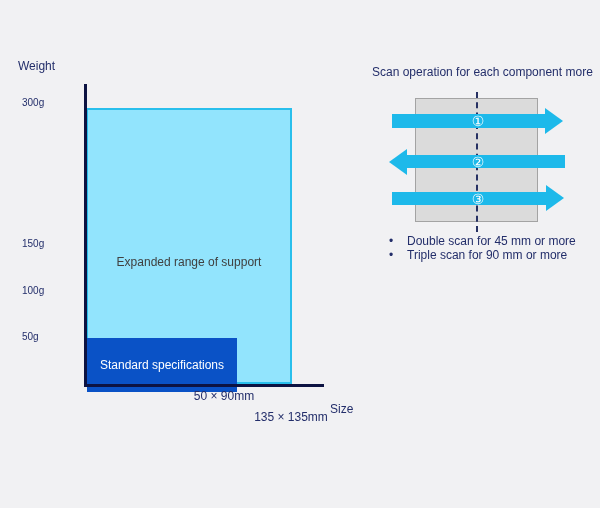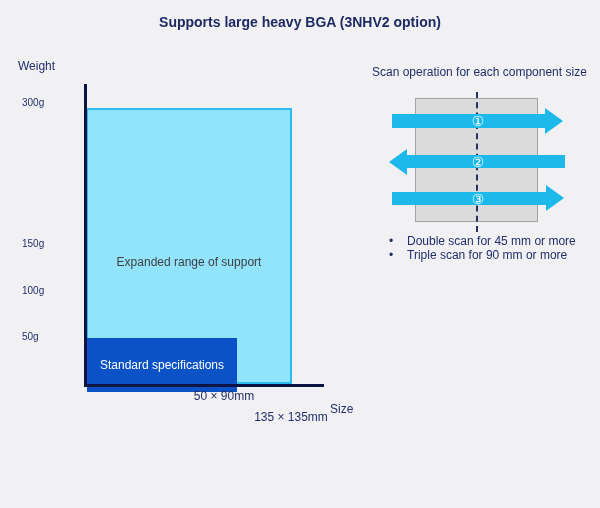"Supports large heavy BGA (3NHV2" div.fig-title { html: <div>Supports large heavy BGA (3NHV2 option)</div> -> none }
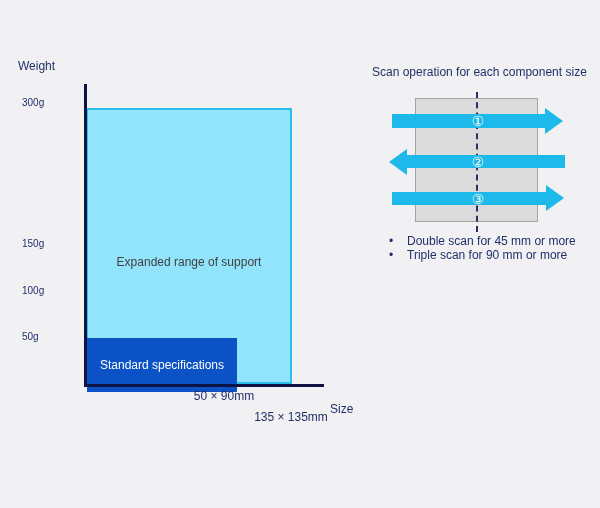"Scan operation for each component" div.scan-title { text: size -> more }
